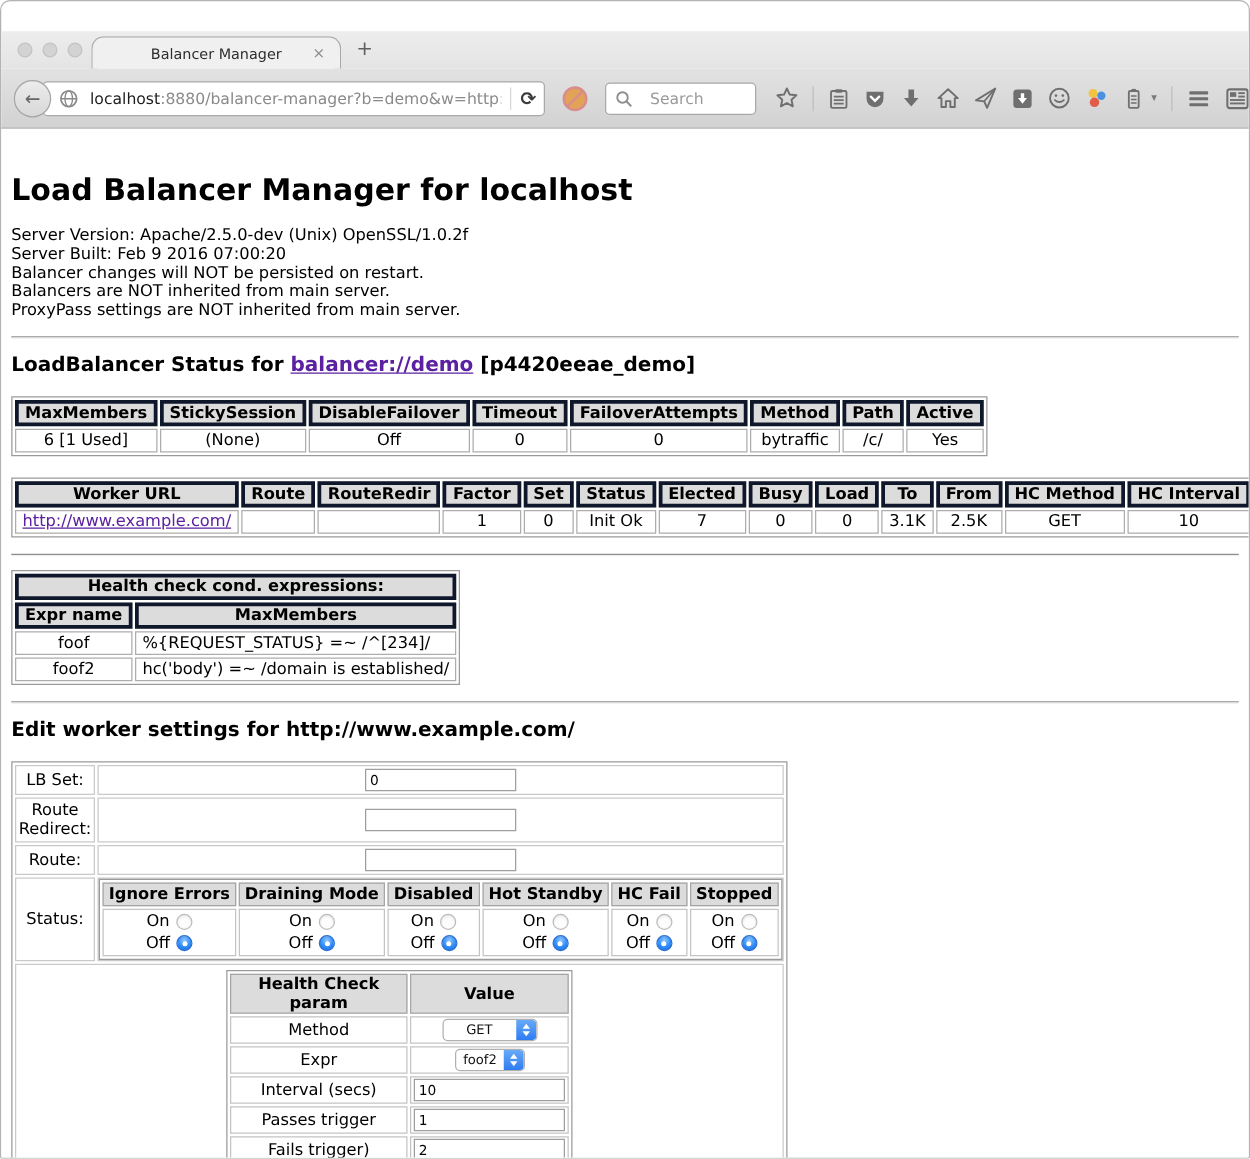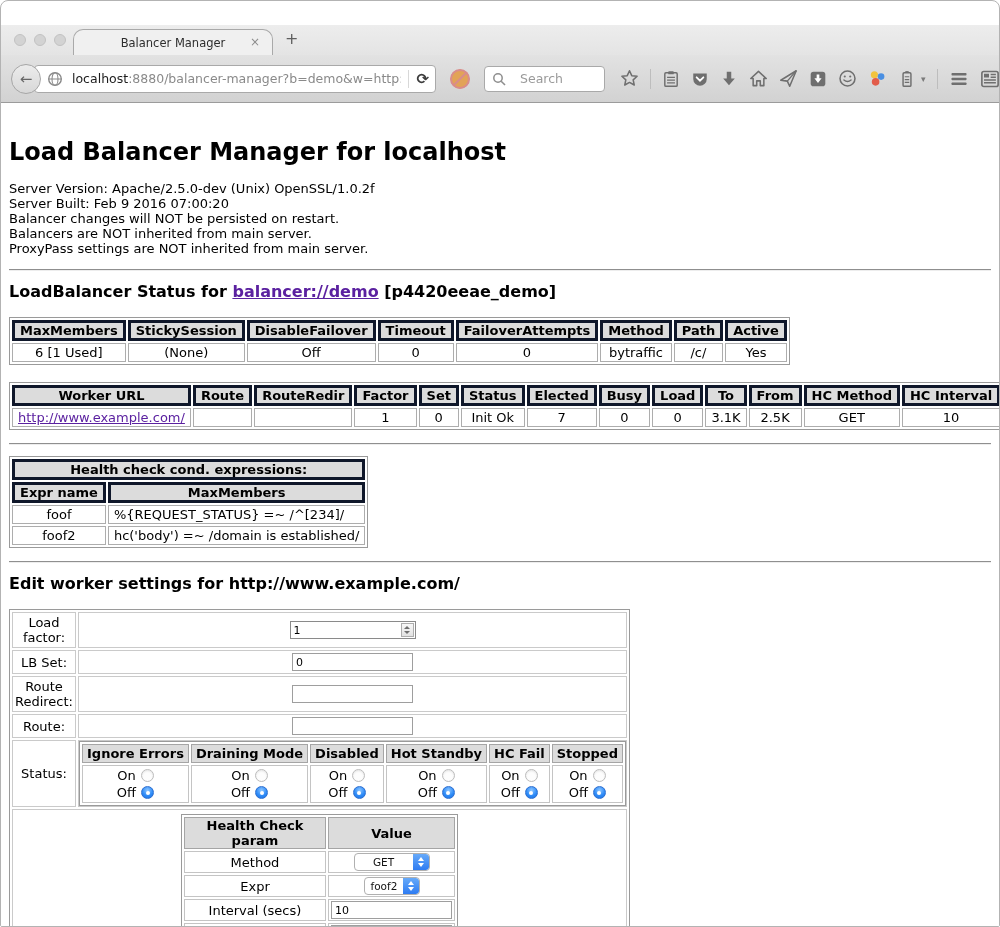"Load factor:" tr { html: <tr> <td>Load factor:</td> <td> <span> <input> <span> <span></span> <span></span> </span> </span> </td> </tr> -> none }
